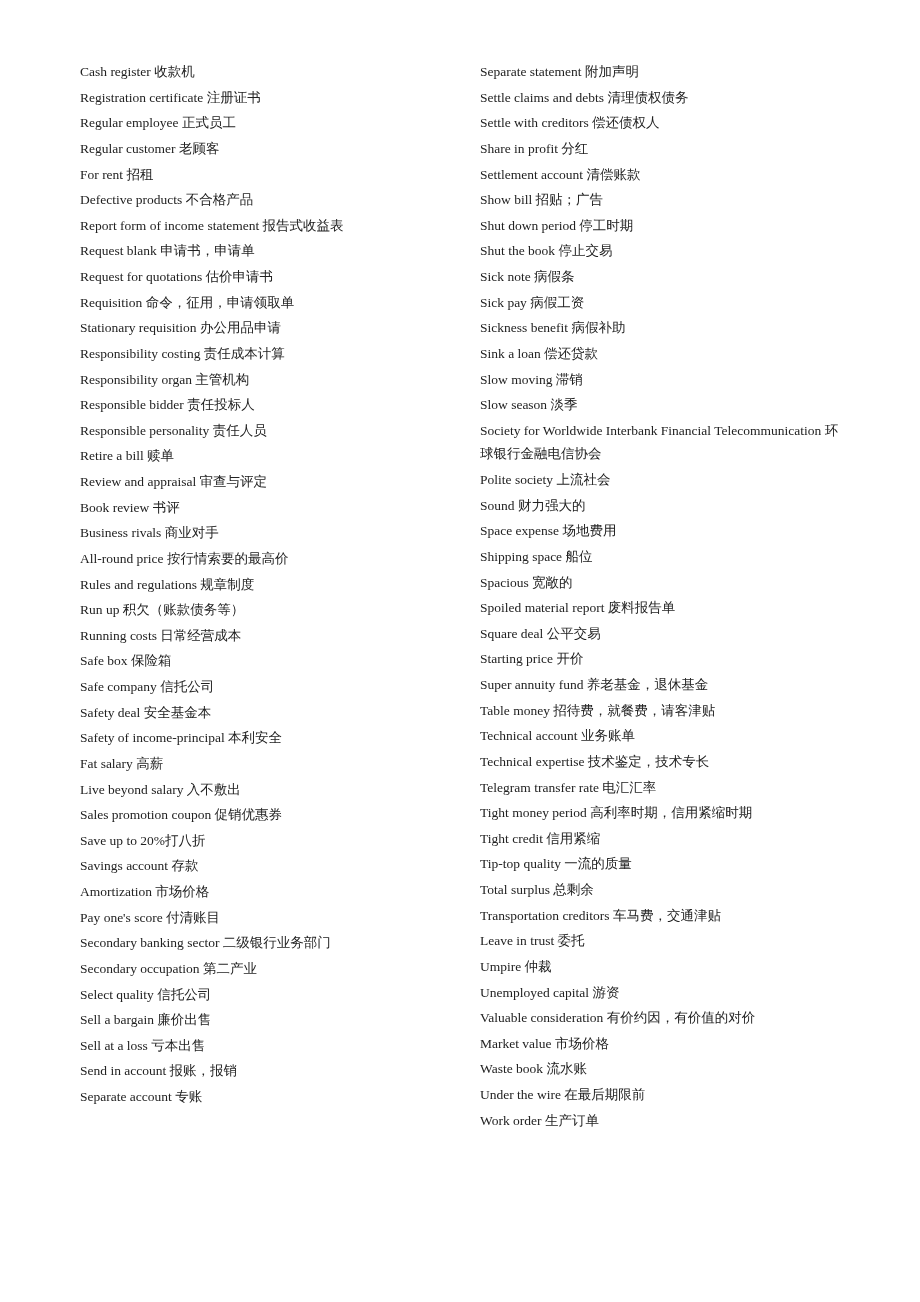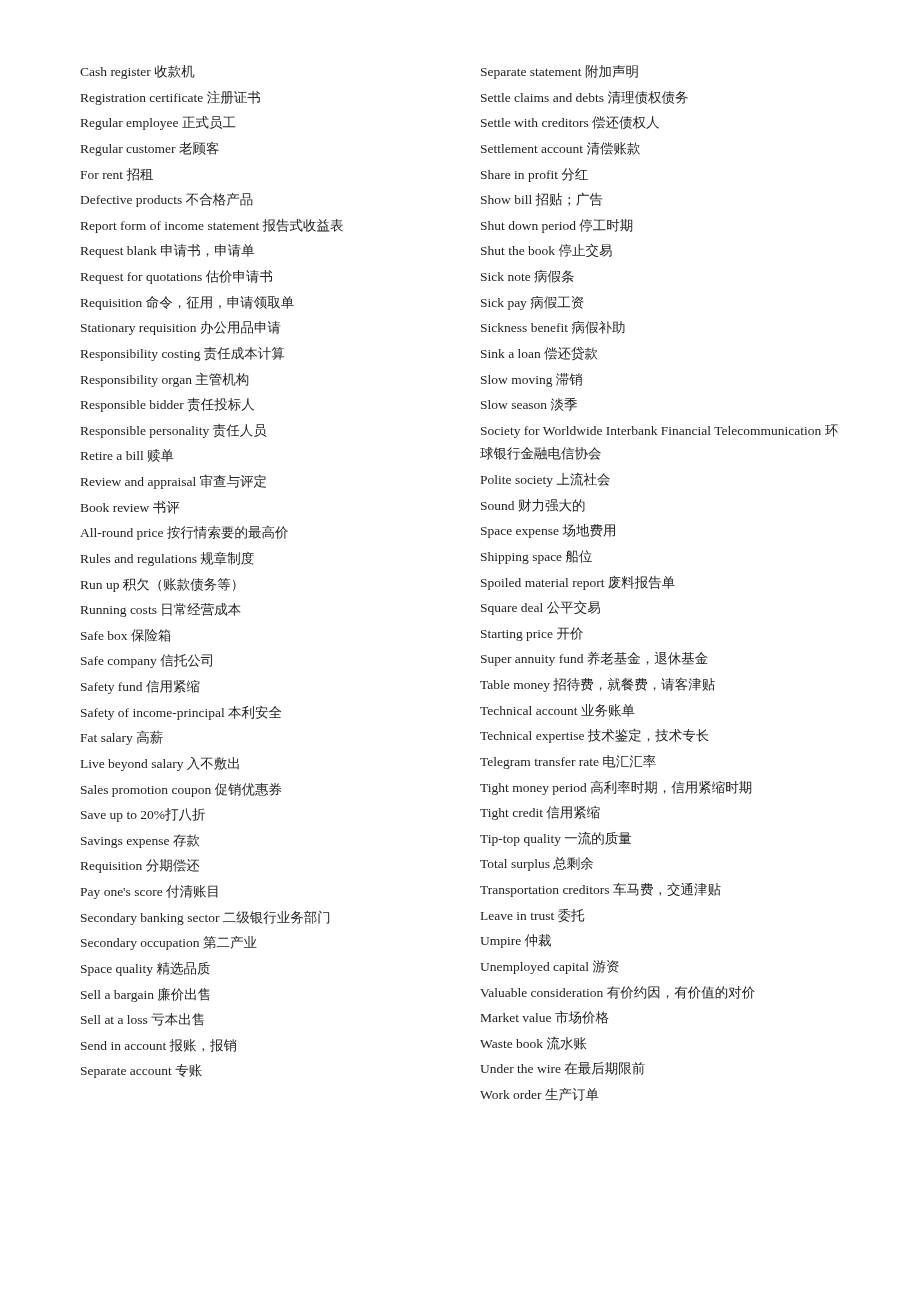"Settlement account 清偿账款" div.entry { order: before "Share in profit 分红" -> after "Share in profit 分红" }
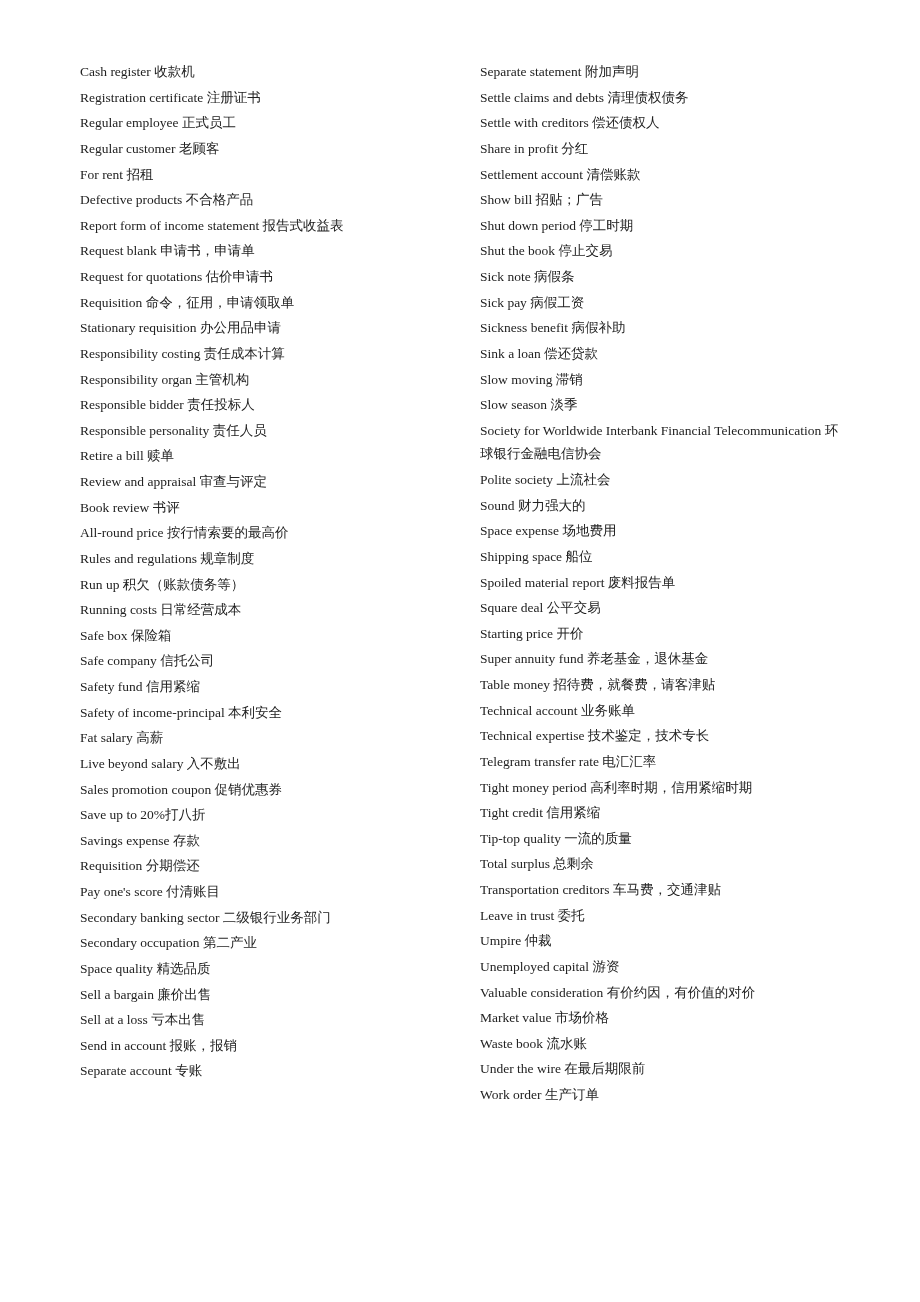"Business rivals 商业对手" div.entry { html: none -> <div>Business rivals 商业对手</div> }
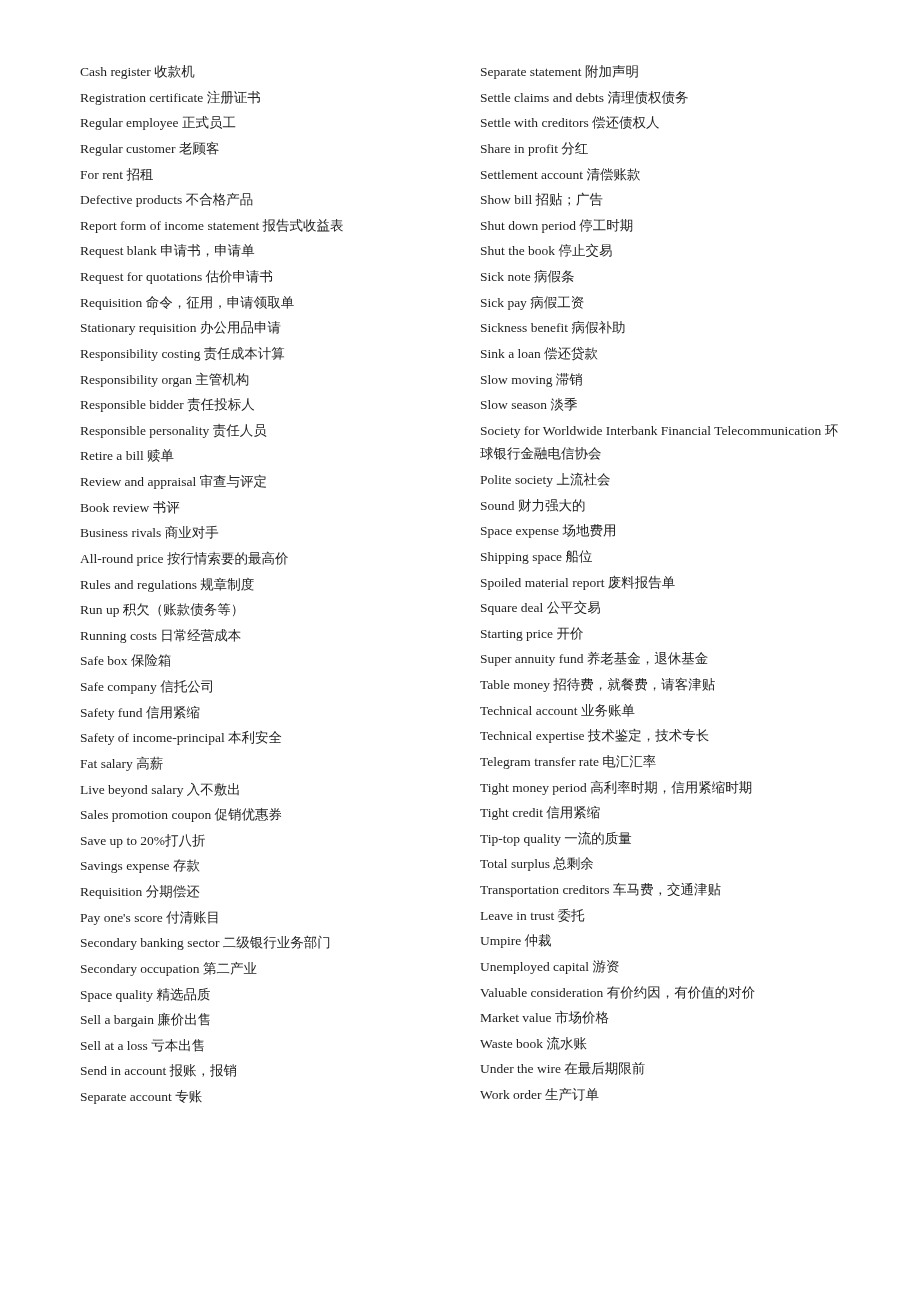"Spacious 宽敞的" div.entry { html: none -> <div>Spacious 宽敞的</div> }
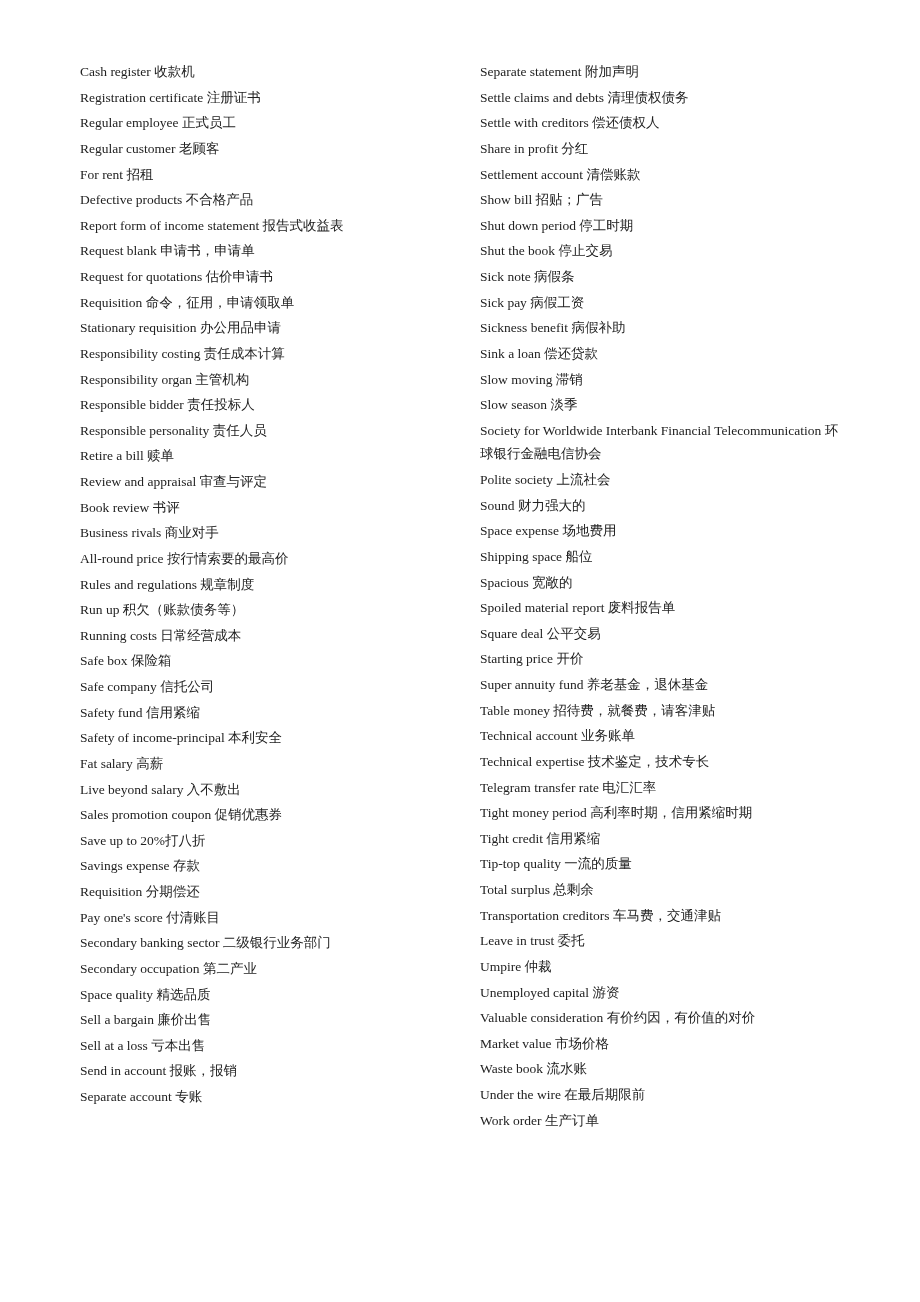"Safety fund 信用紧缩" div.entry { text: fund 信用紧缩 -> deal 安全基金本 }
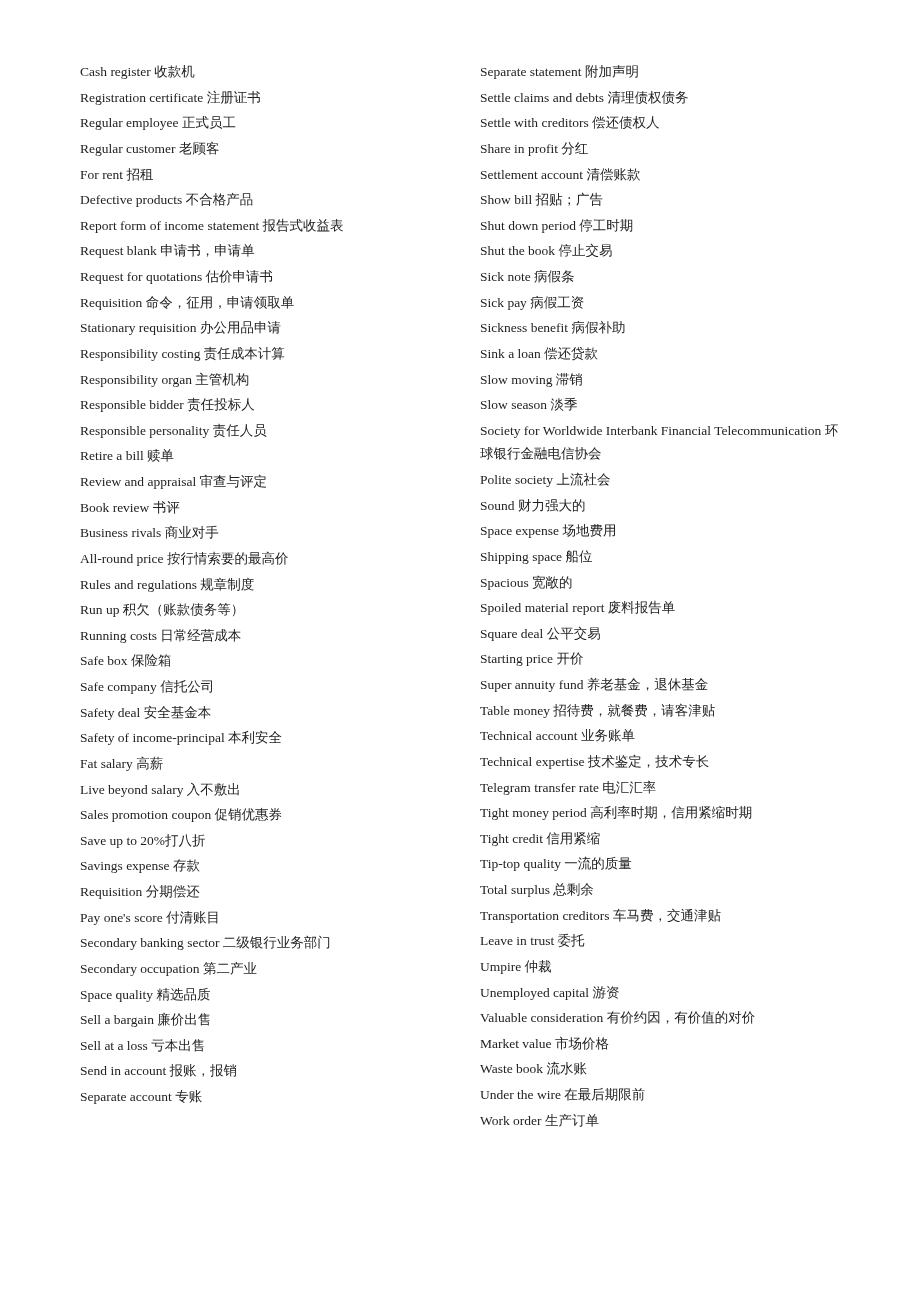"Savings expense 存款" div.entry { text: expense -> account }
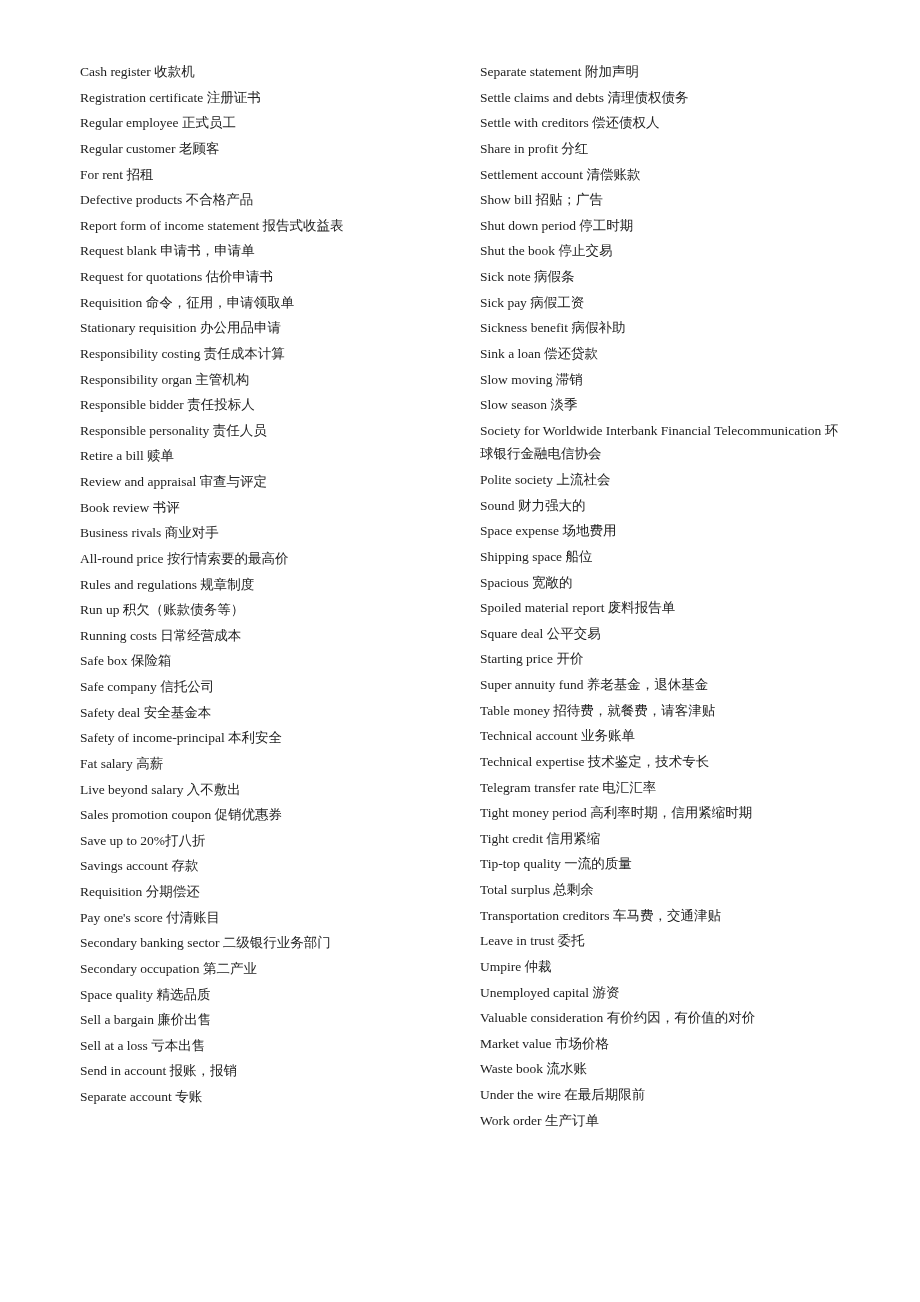"Requisition 分期偿还" div.entry { text: Requisition 分期偿还 -> Amortization 市场价格 }
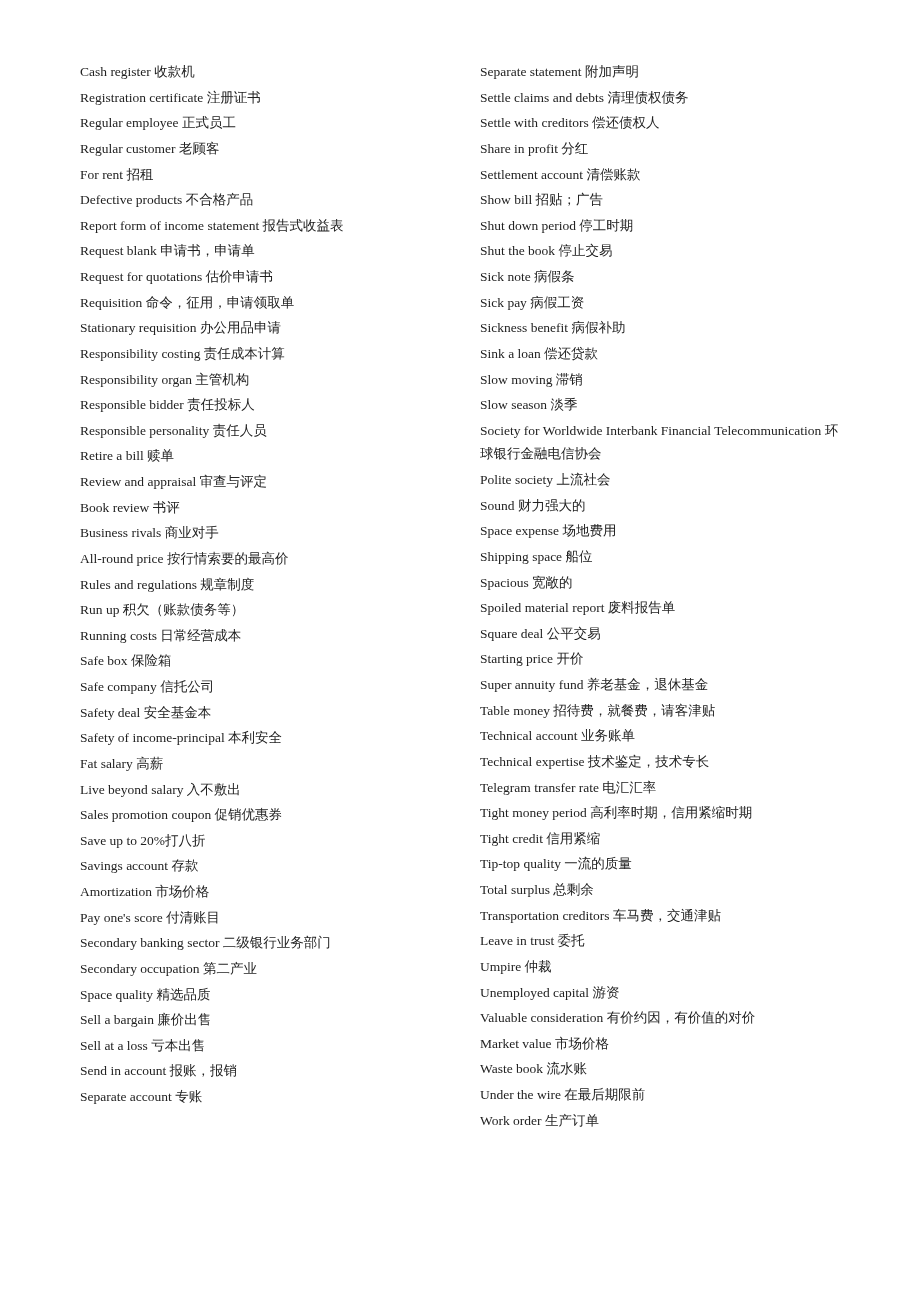"Space quality 精选品质" div.entry { text: Space quality 精选品质 -> Select quality 信托公司 }
